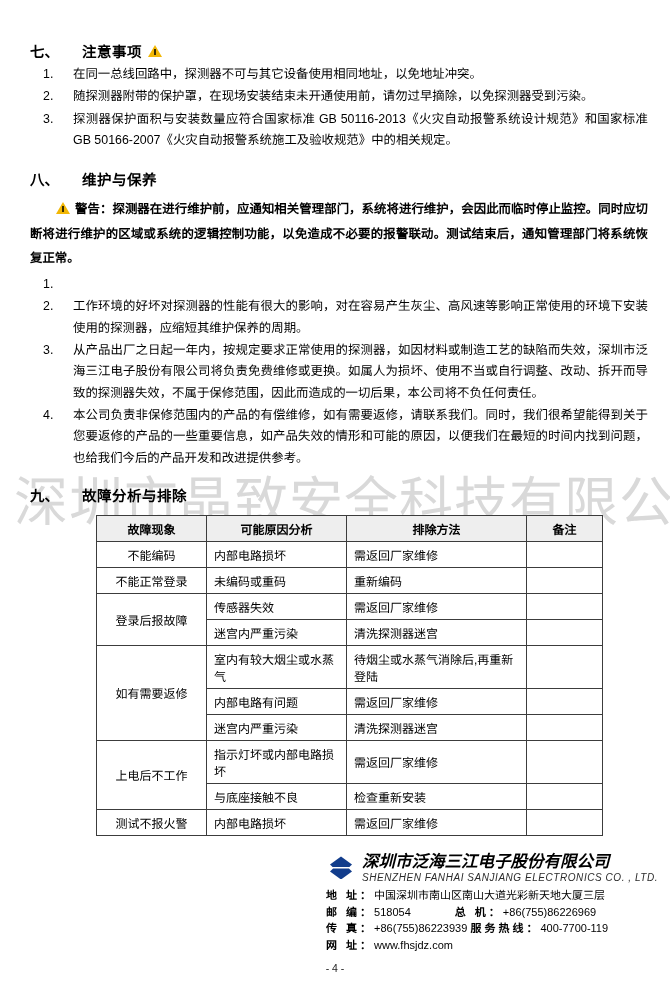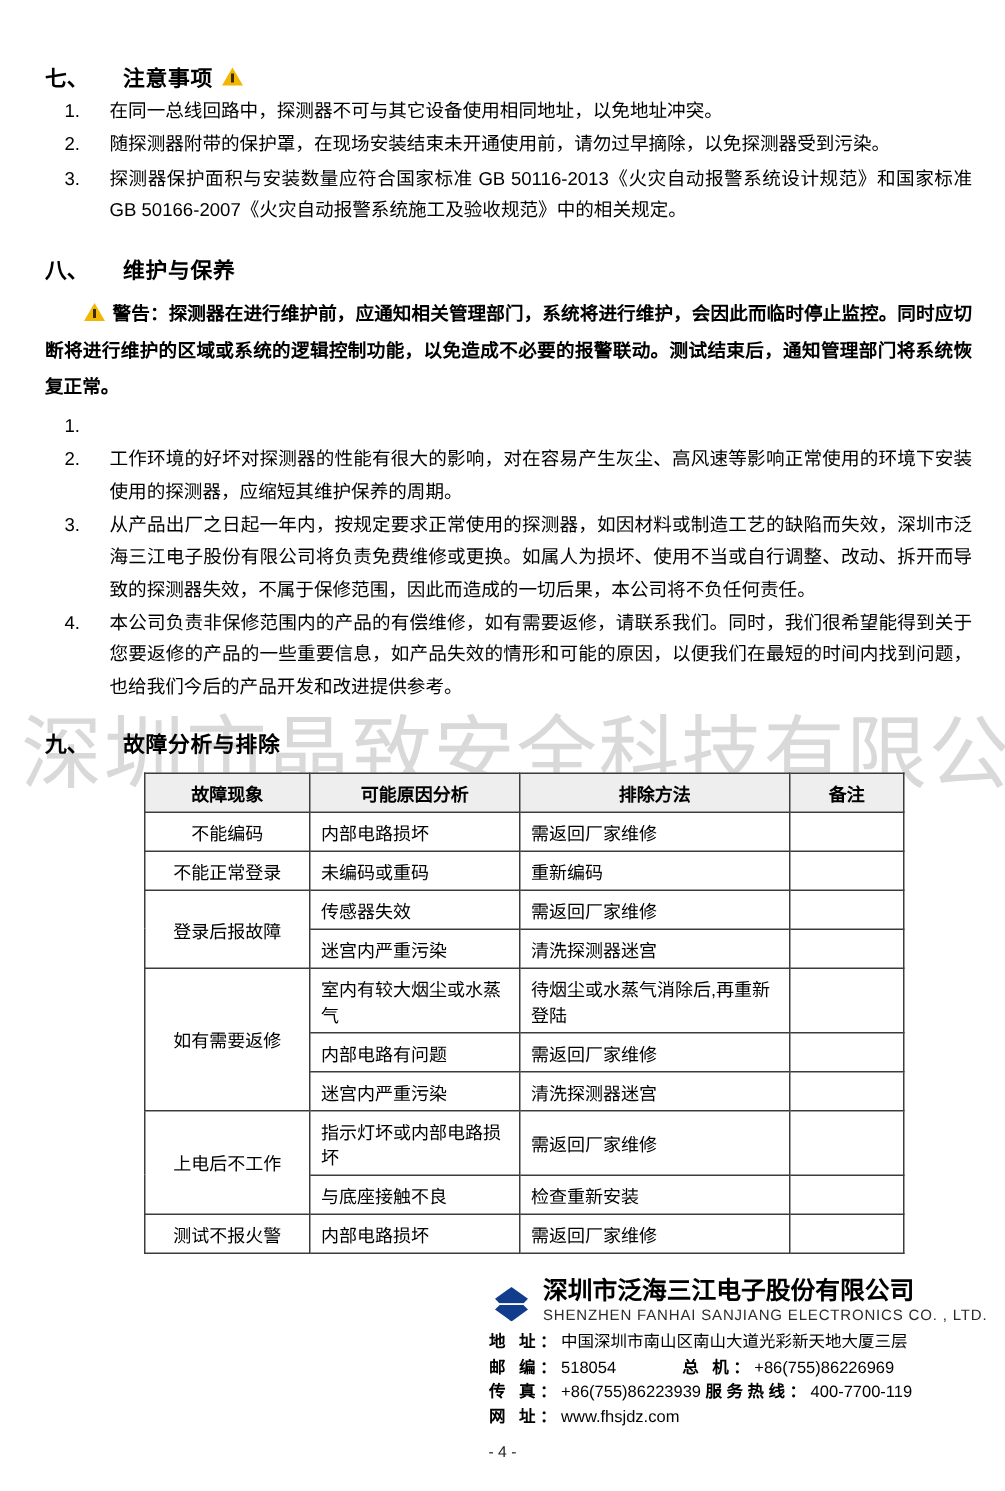"深圳市泛海三江电子股份有限公司" .logo-row { align-items: flex-end -> center; font-style: none -> italic }
